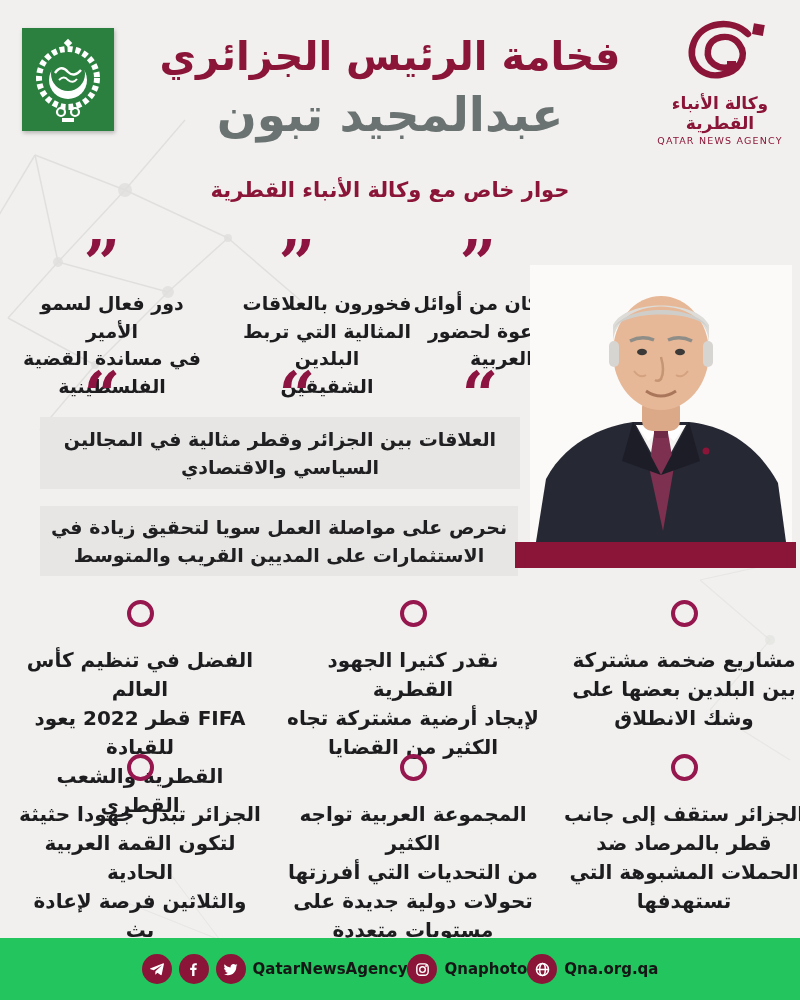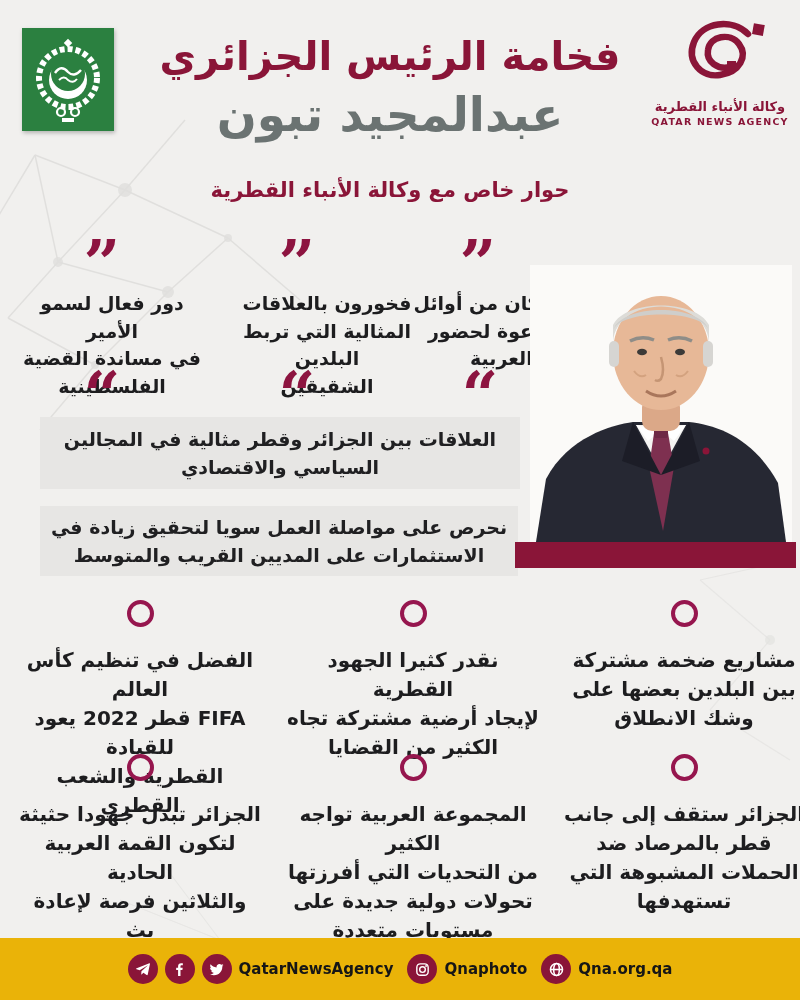"وكالة الأنباء القطرية" .qna-ar { font-size: 13px -> 17px; margin-top: 7px -> 1px }
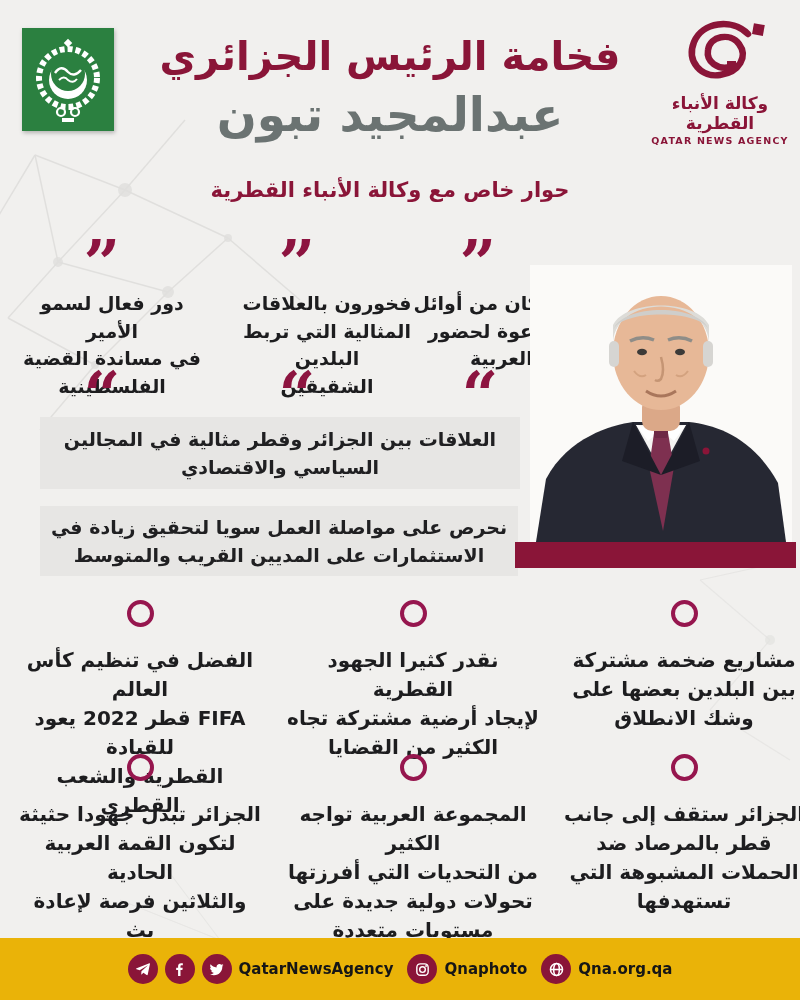"QATAR NEWS AGENCY" .qna-en { font-weight: bold -> normal }
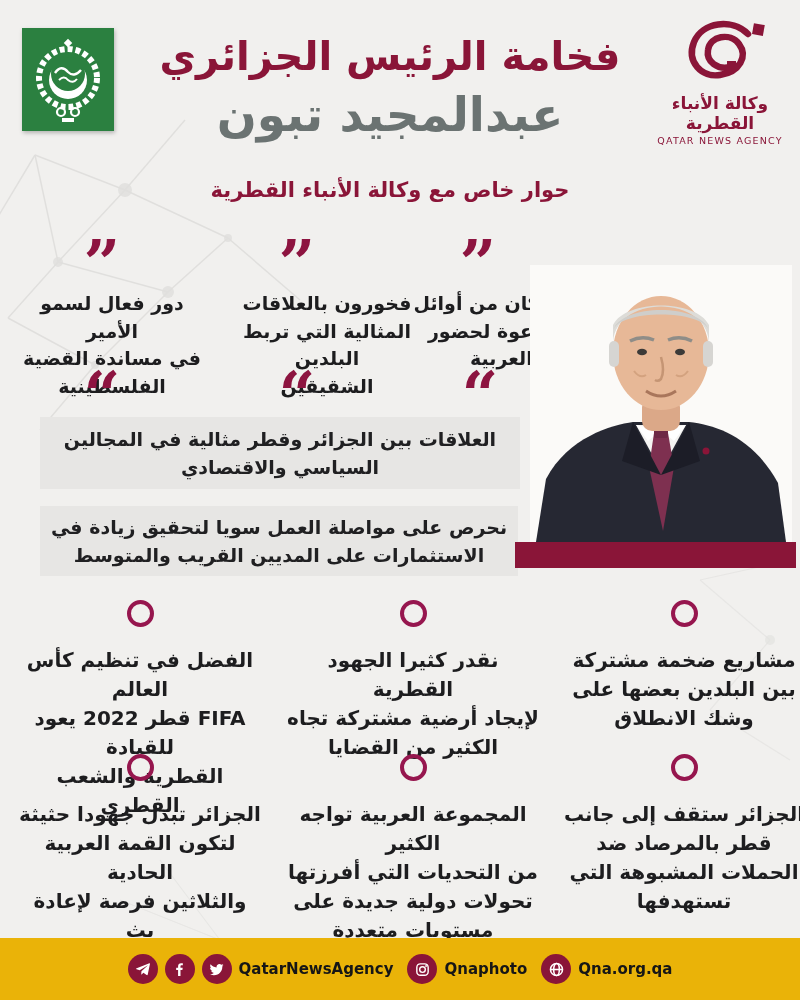"QatarNewsAgency" .footer { background: #eab308 -> #22c55e; gap: 14px -> none }
